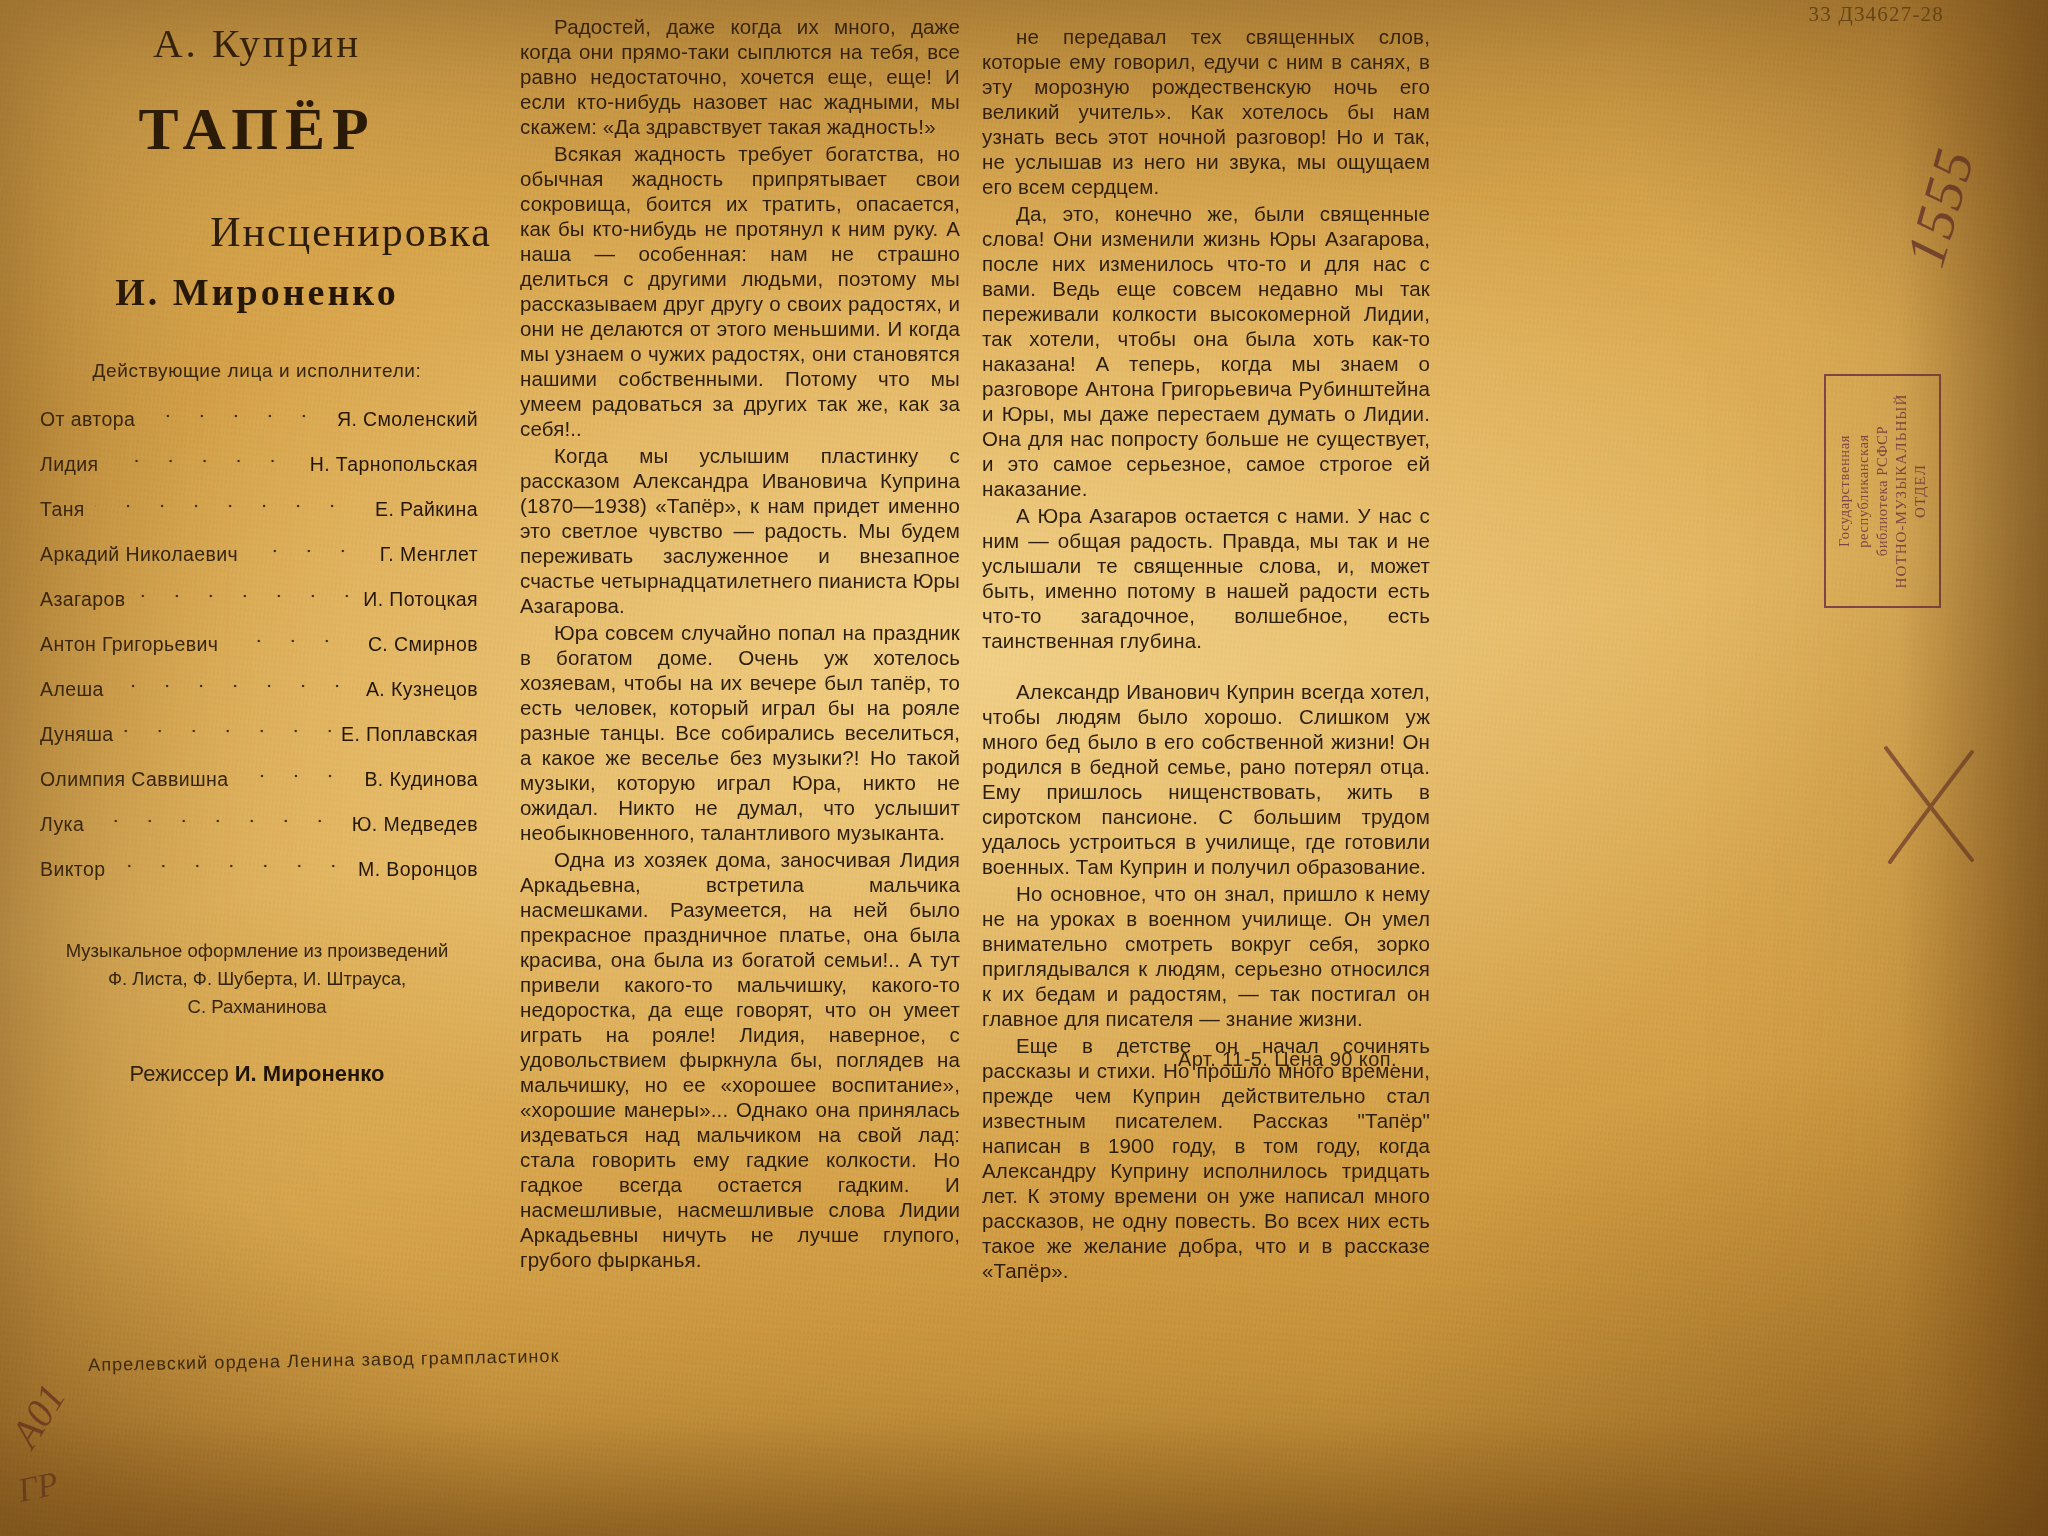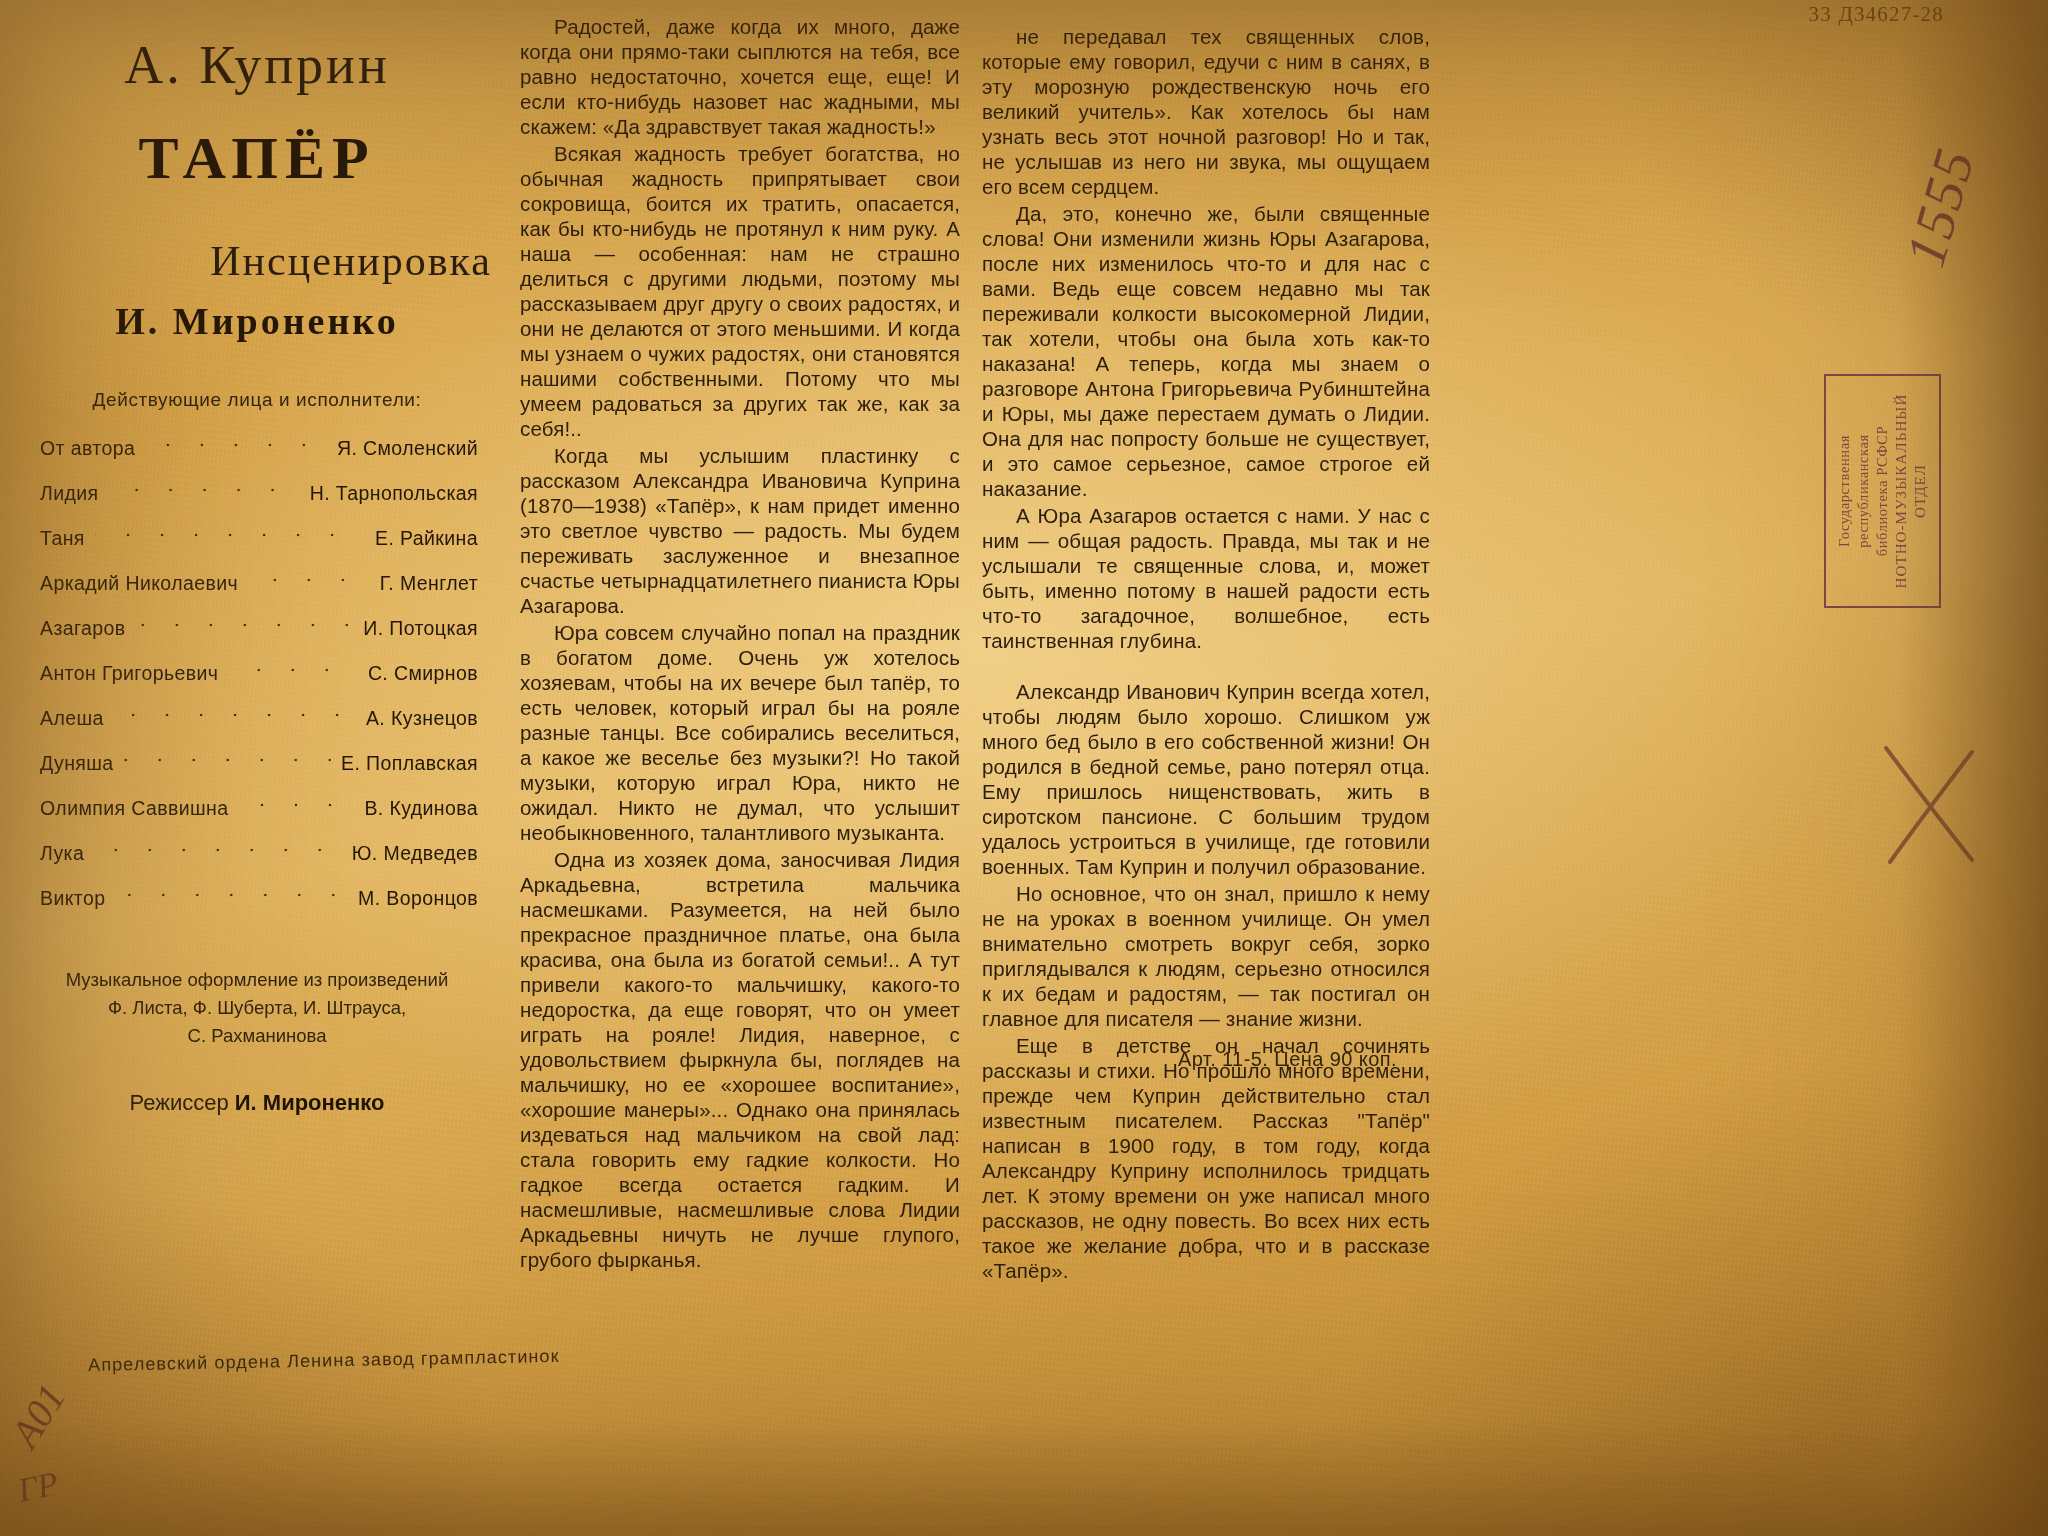"А. Куприн" .author { font-size: 54px -> 41px; margin-top: 16px -> 1px }
